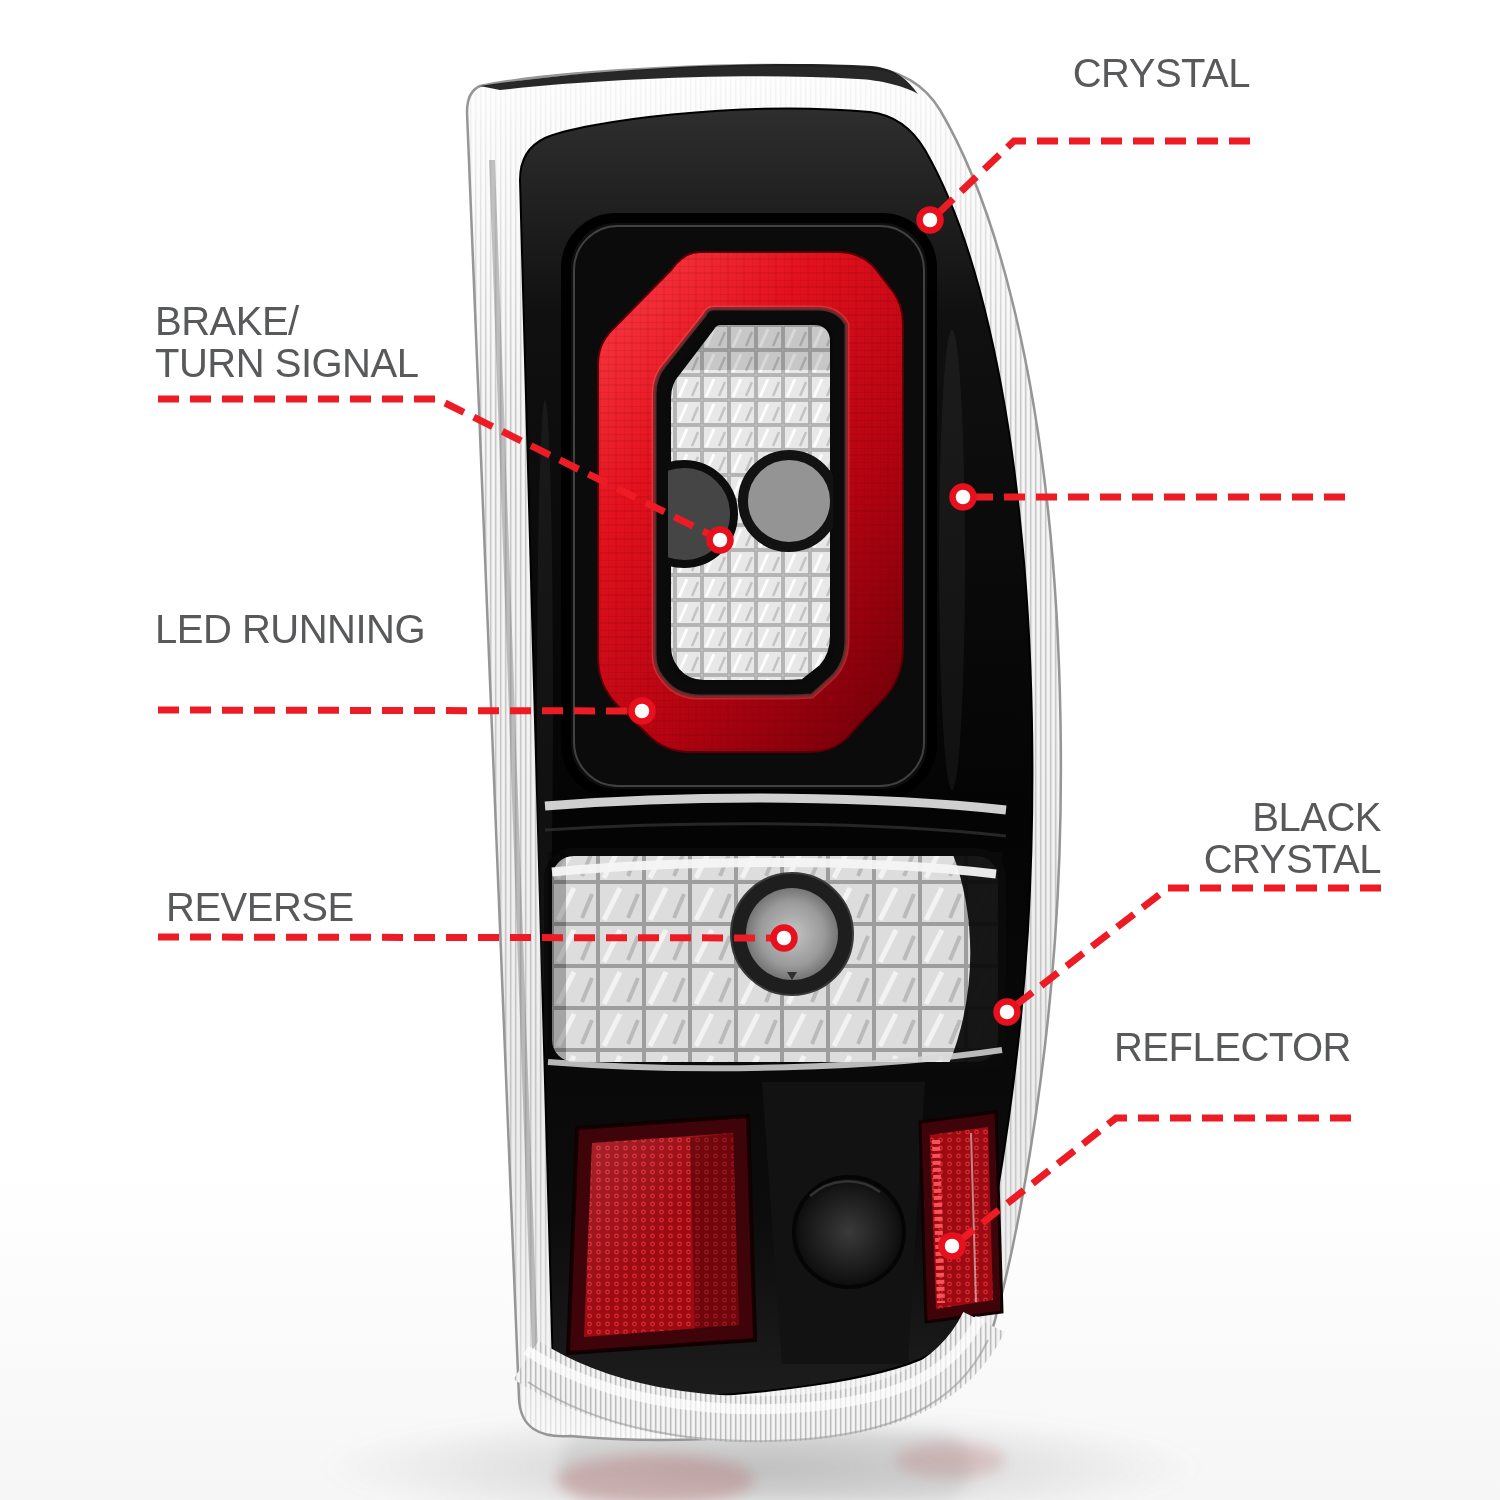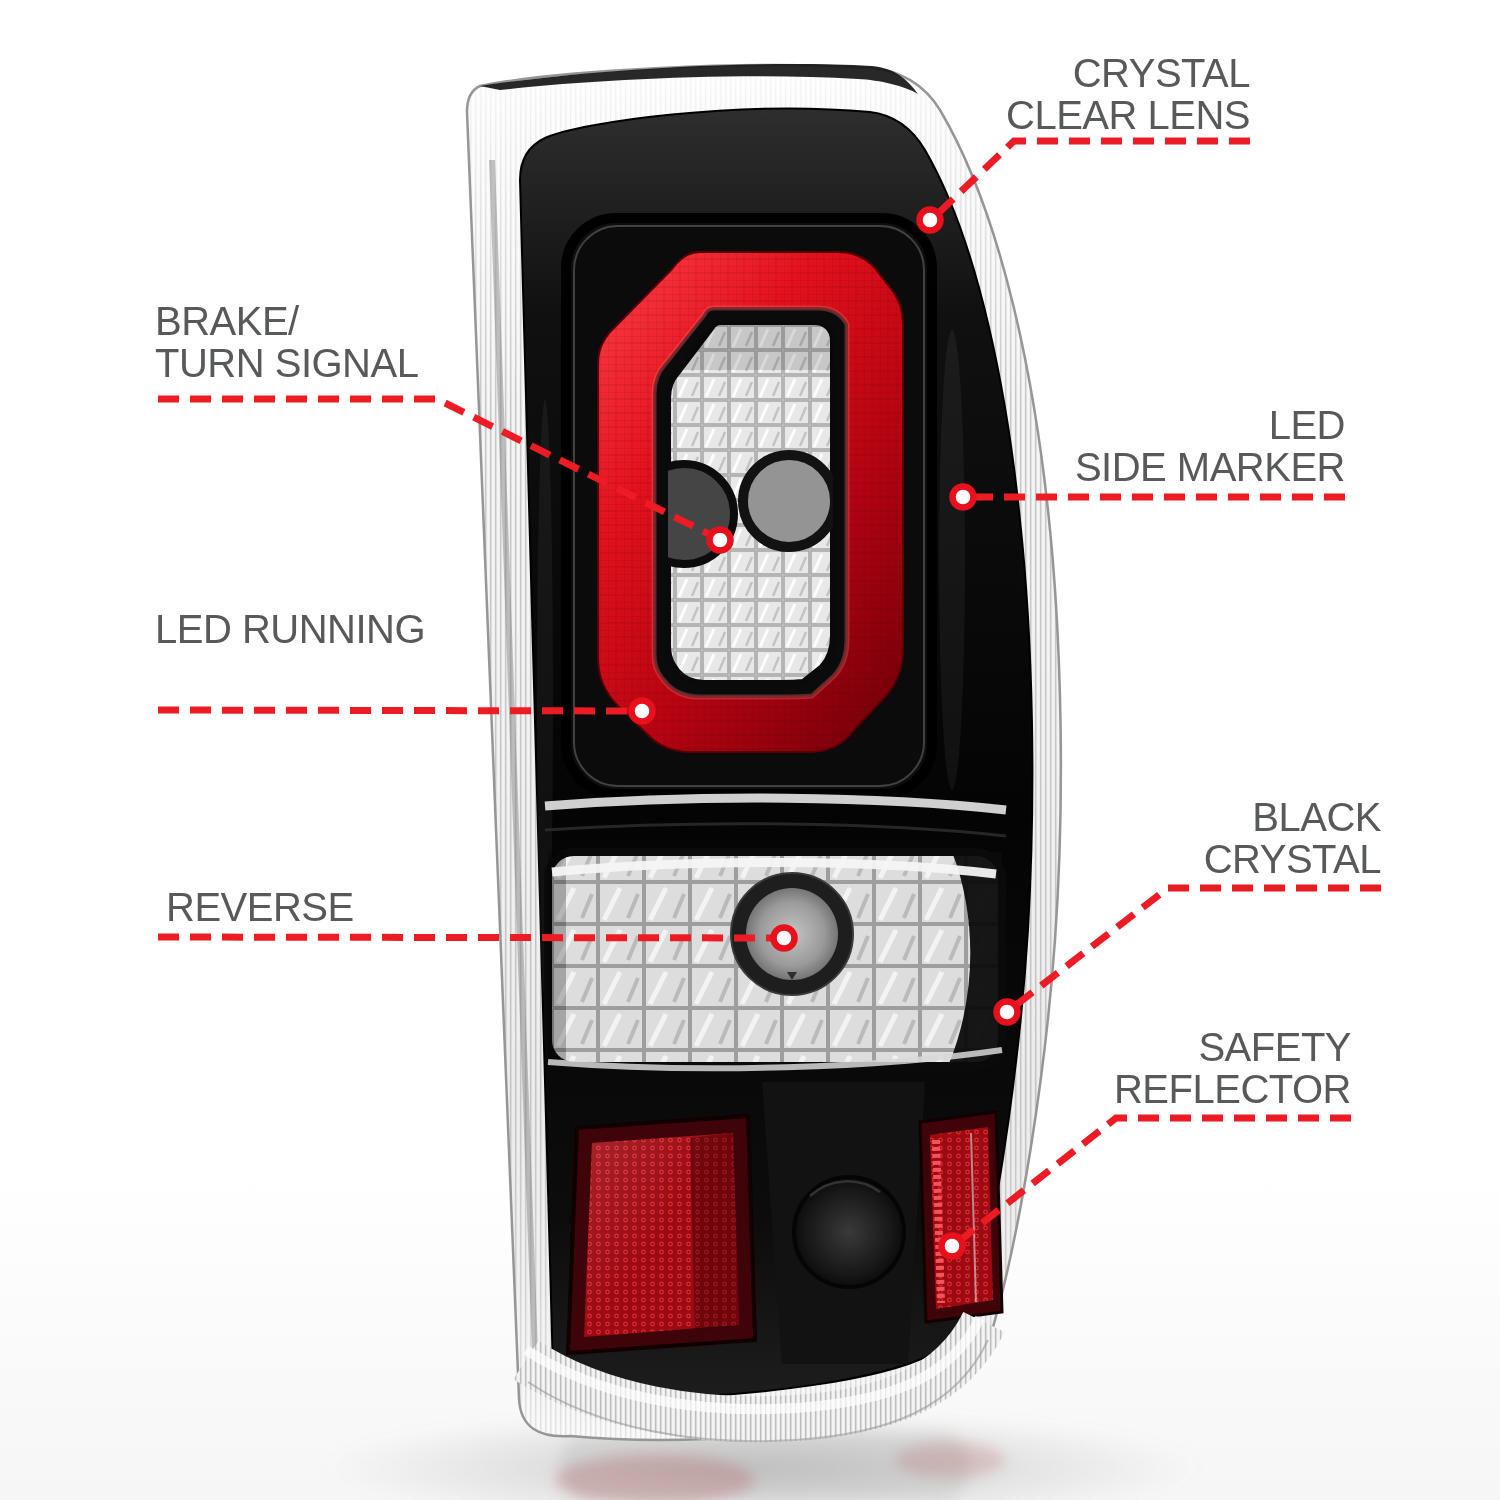"CLEAR LENS" div { html: <div>CLEAR LENS</div> -> none }
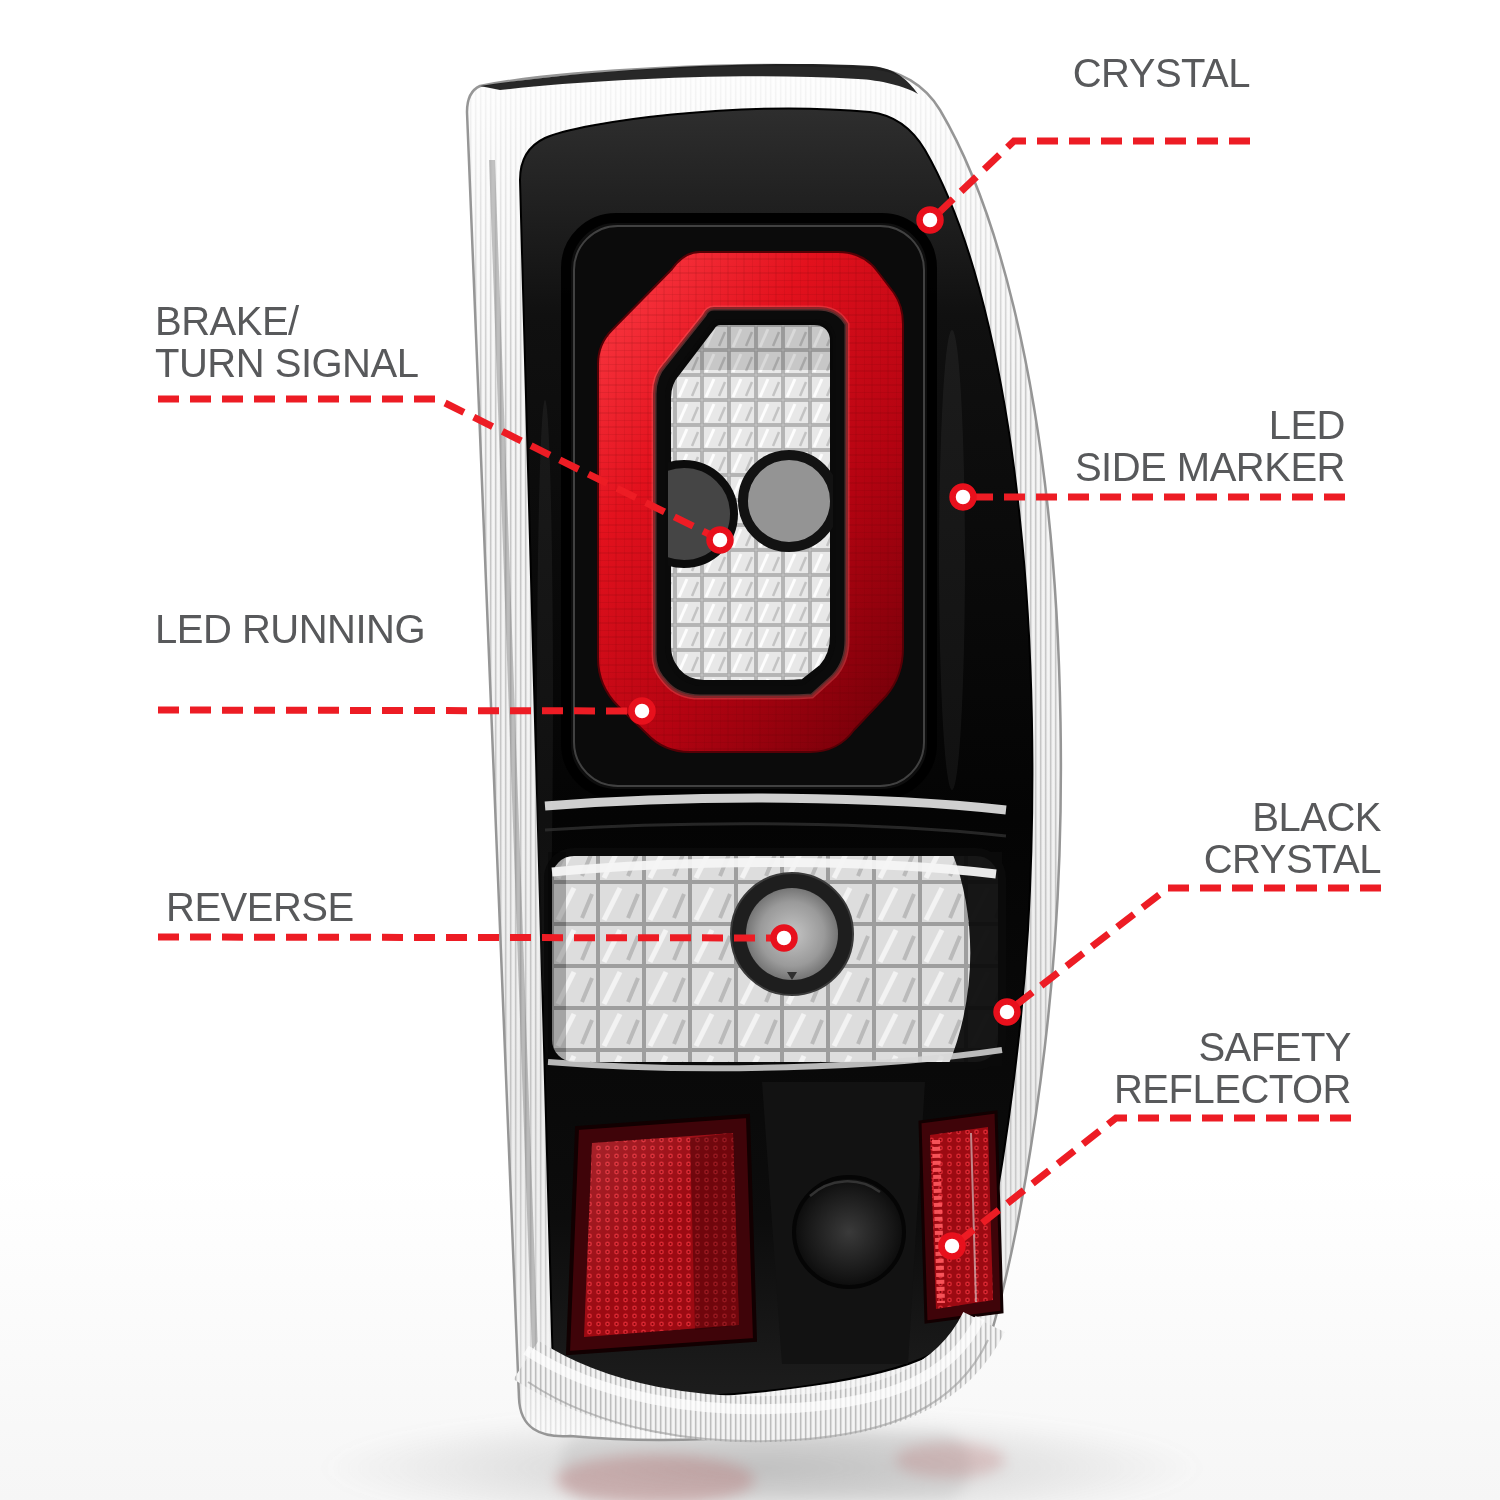"LED" div.label { html: <div> <div>LED</div> <div>SIDE MARKER</div> </div> -> none }
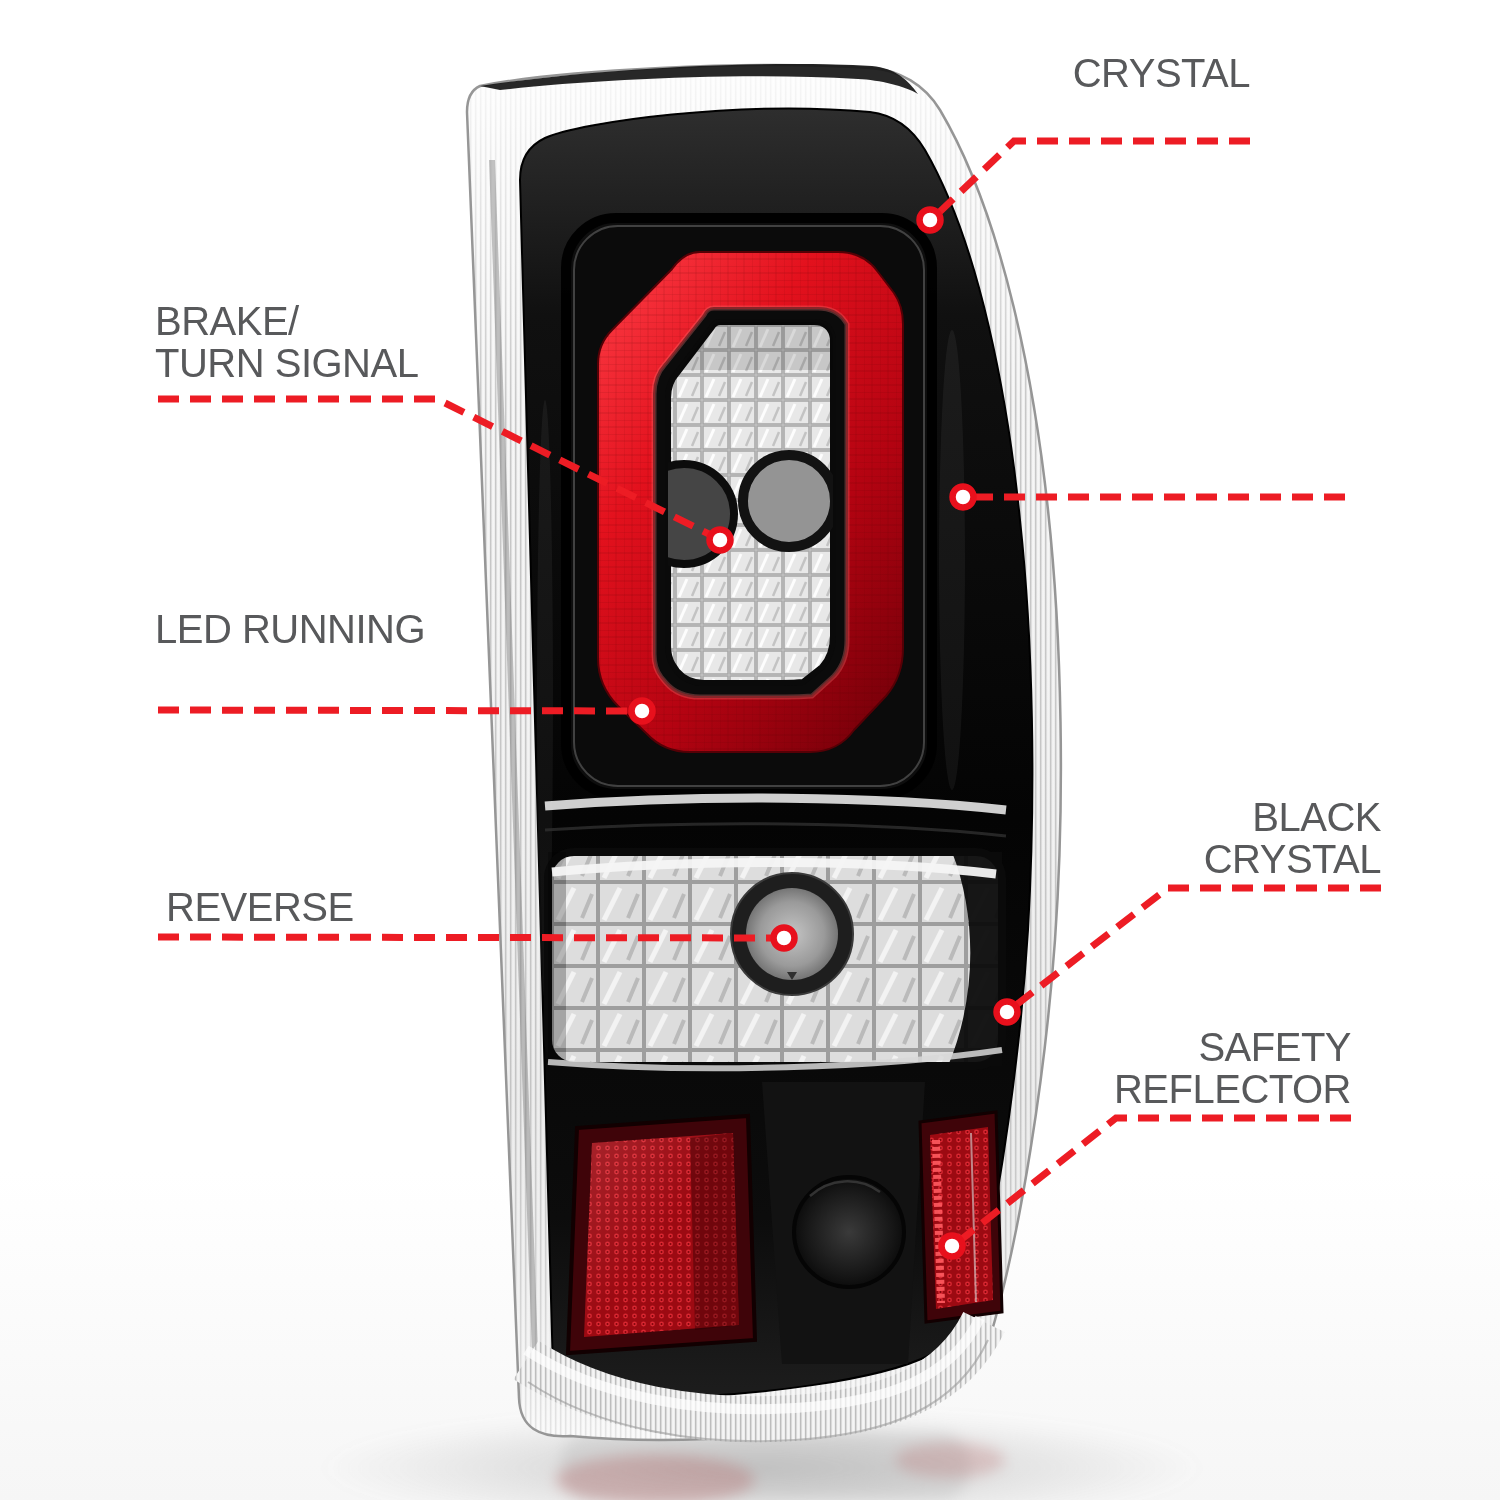"SAFETY" div { html: <div>SAFETY</div> -> none }
